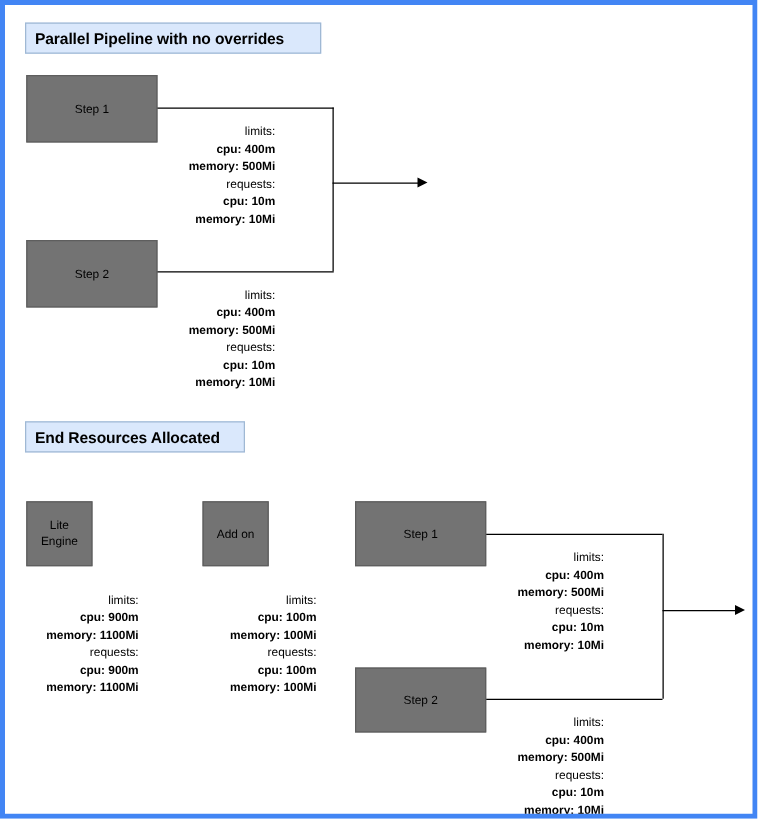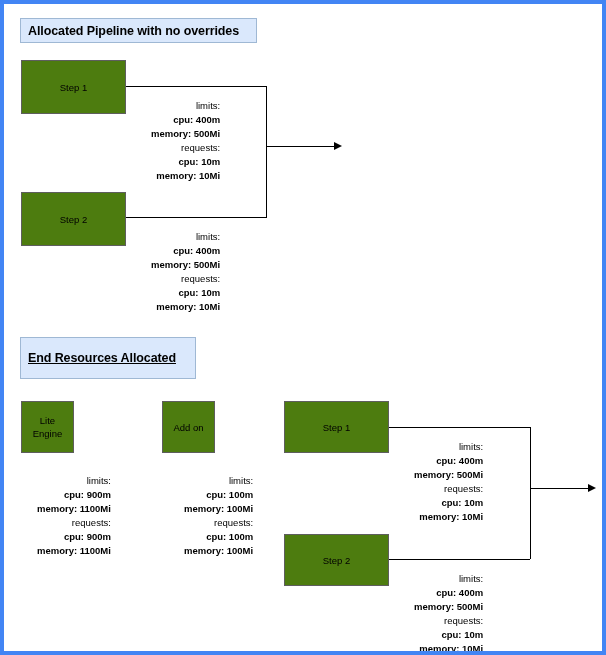"Allocated Pipeline with no overrides" div.banner { text: Allocated -> Parallel }
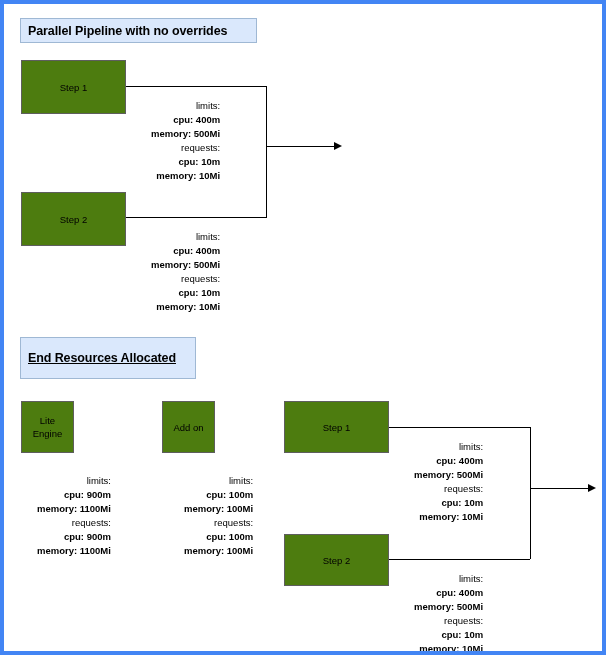"Step 1" .box { background: #4d7c0f -> #737373 }
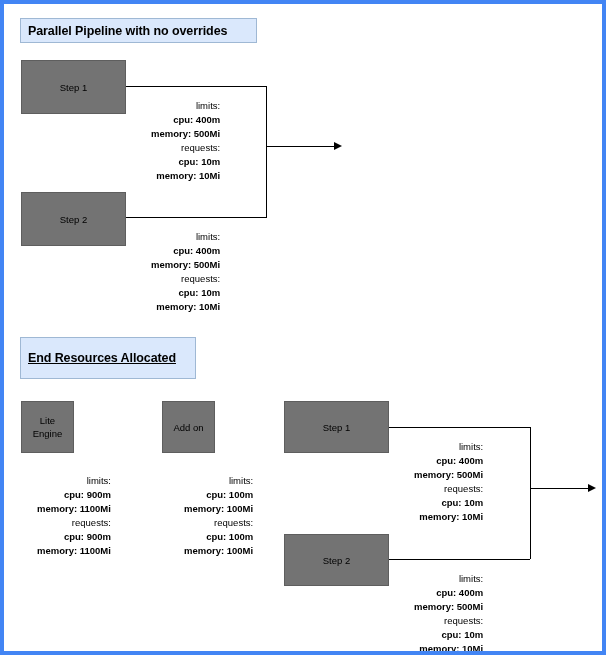"End Resources Allocated" div.banner { height: 42px -> 25px; text-decoration: underline -> none }
